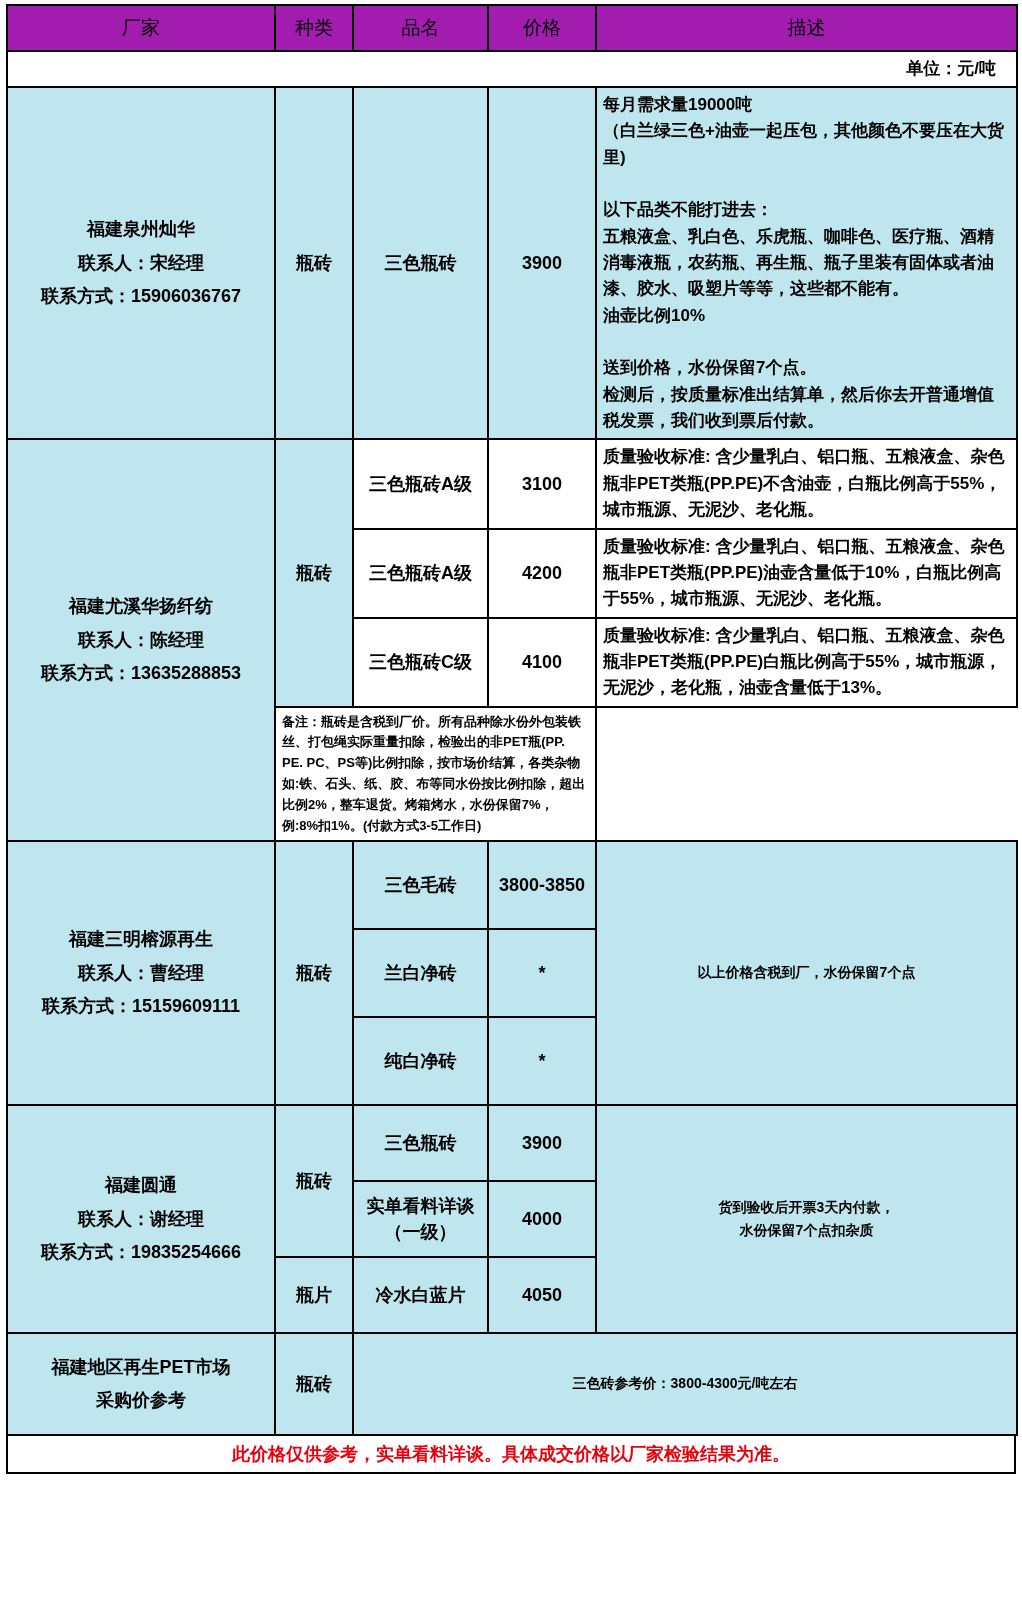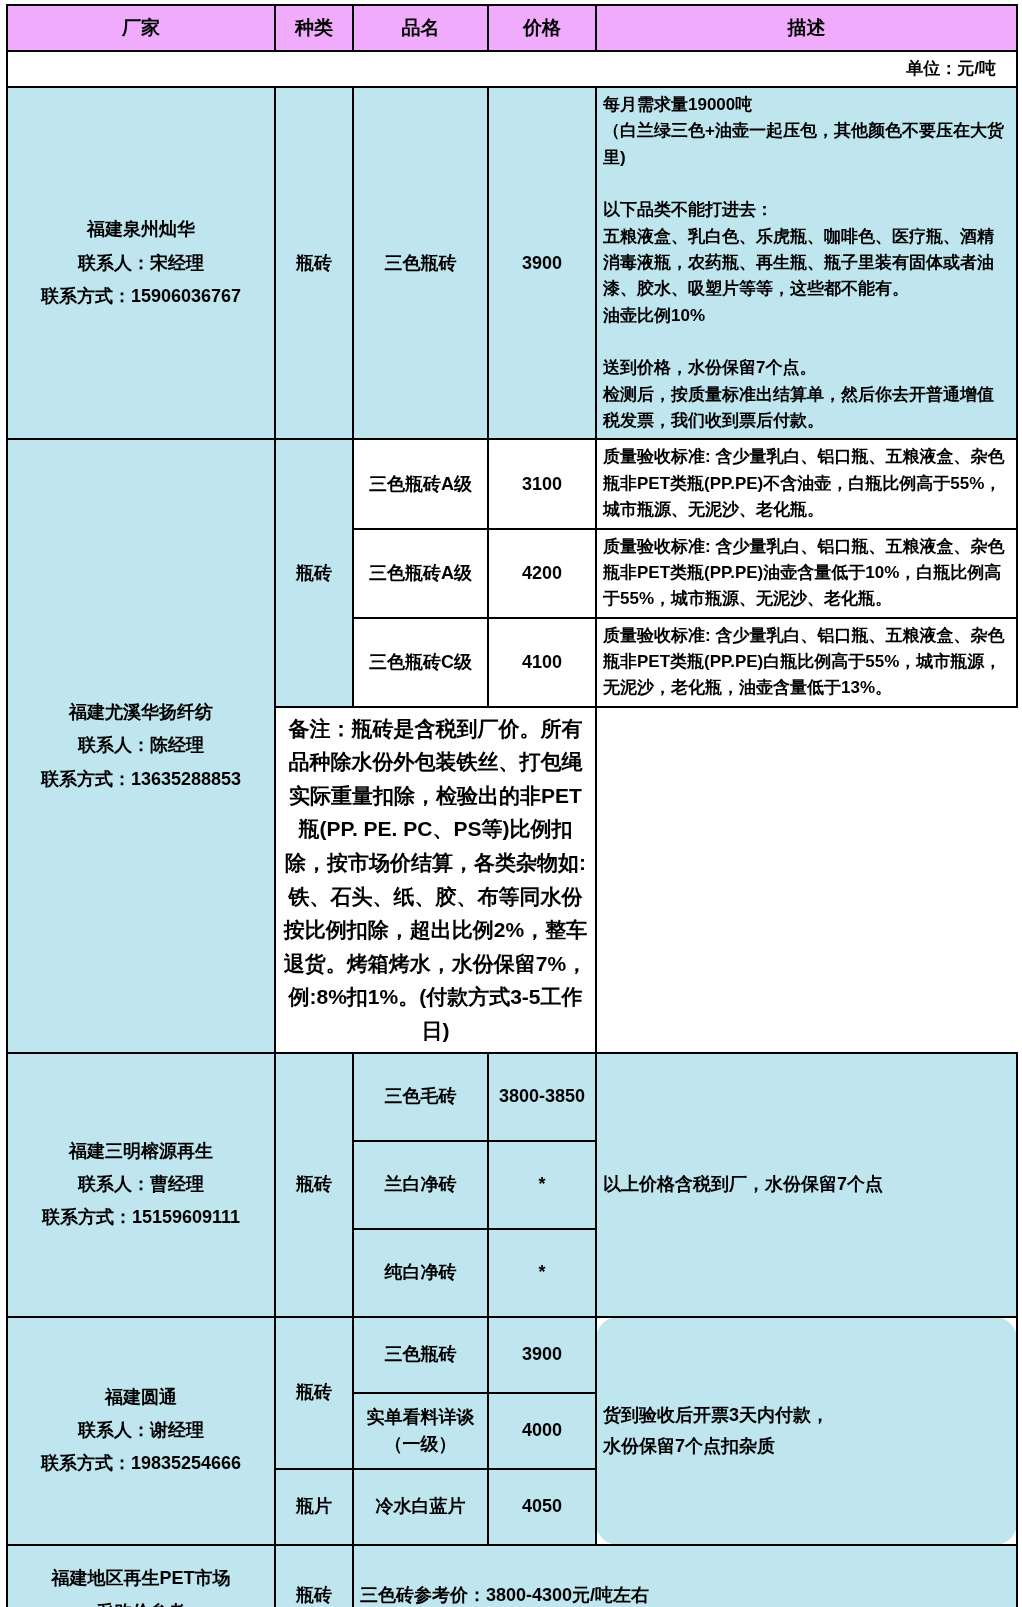"厂家" .hdr td { background: #f0abfc -> #a21caf; font-weight: bold -> normal }
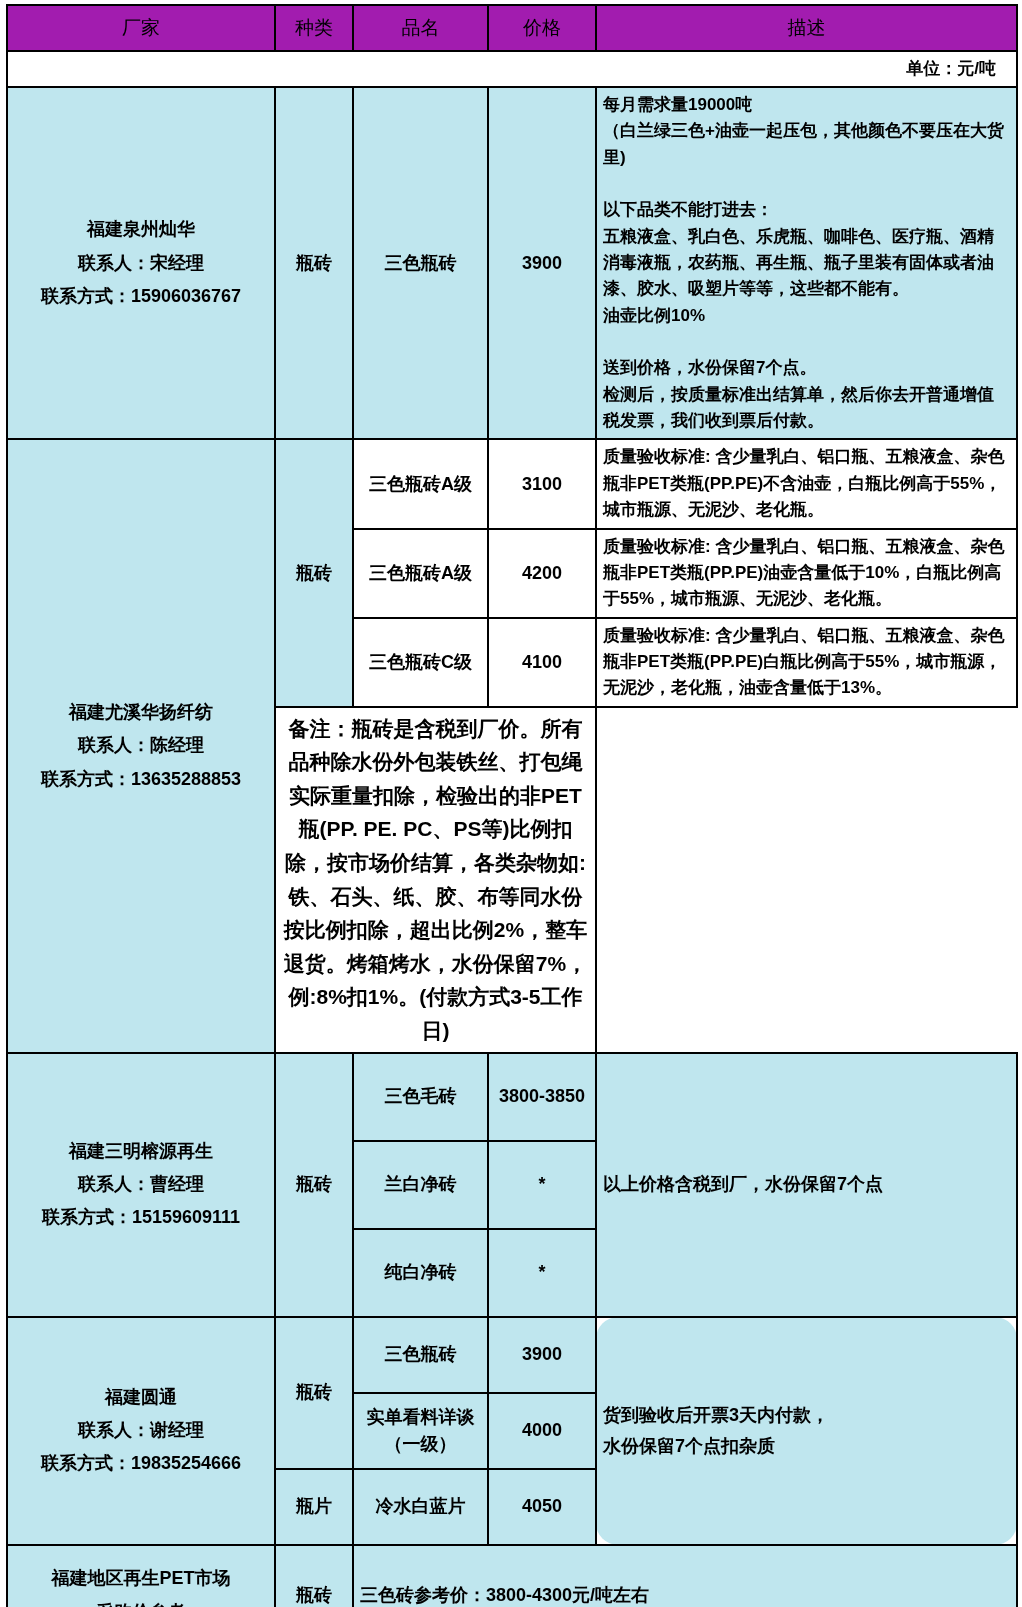"备注：瓶砖是含税到厂价。所有品种除水份外包装铁丝、打包绳实际重量扣除，检验出的非" .note { font-size: 21px -> 13px; text-align: center -> left }
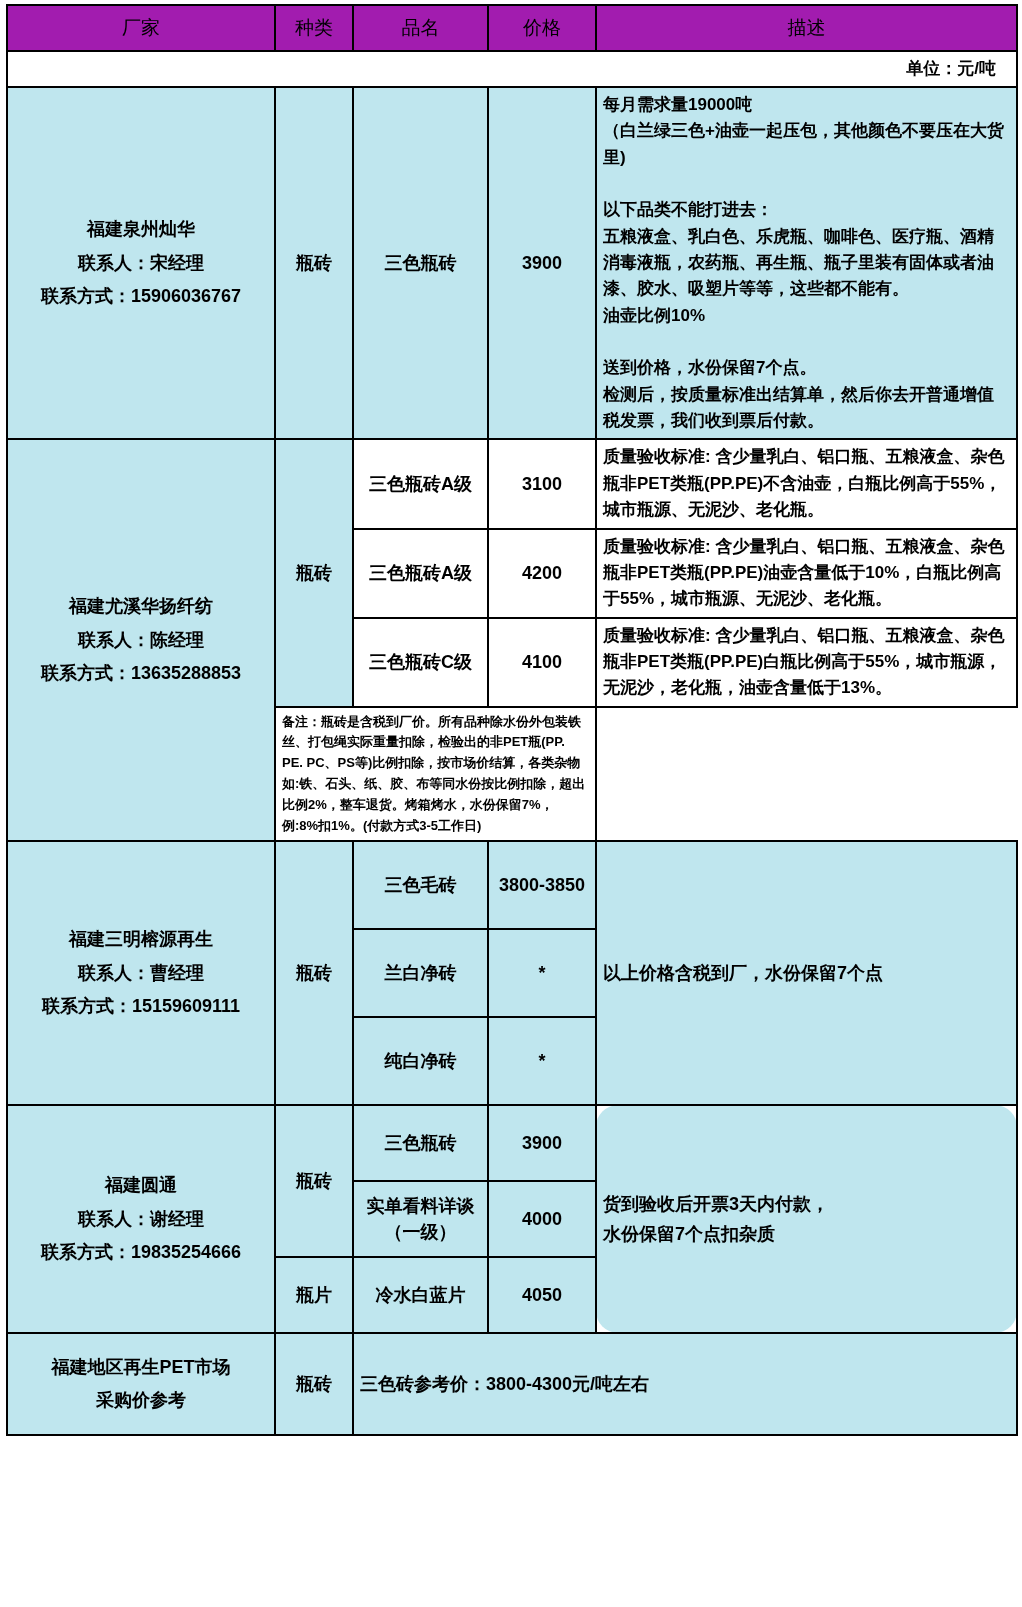"以上价格含税到厂，水份保留7个点" .big-c { font-size: 18px -> 14px; text-align: none -> center }
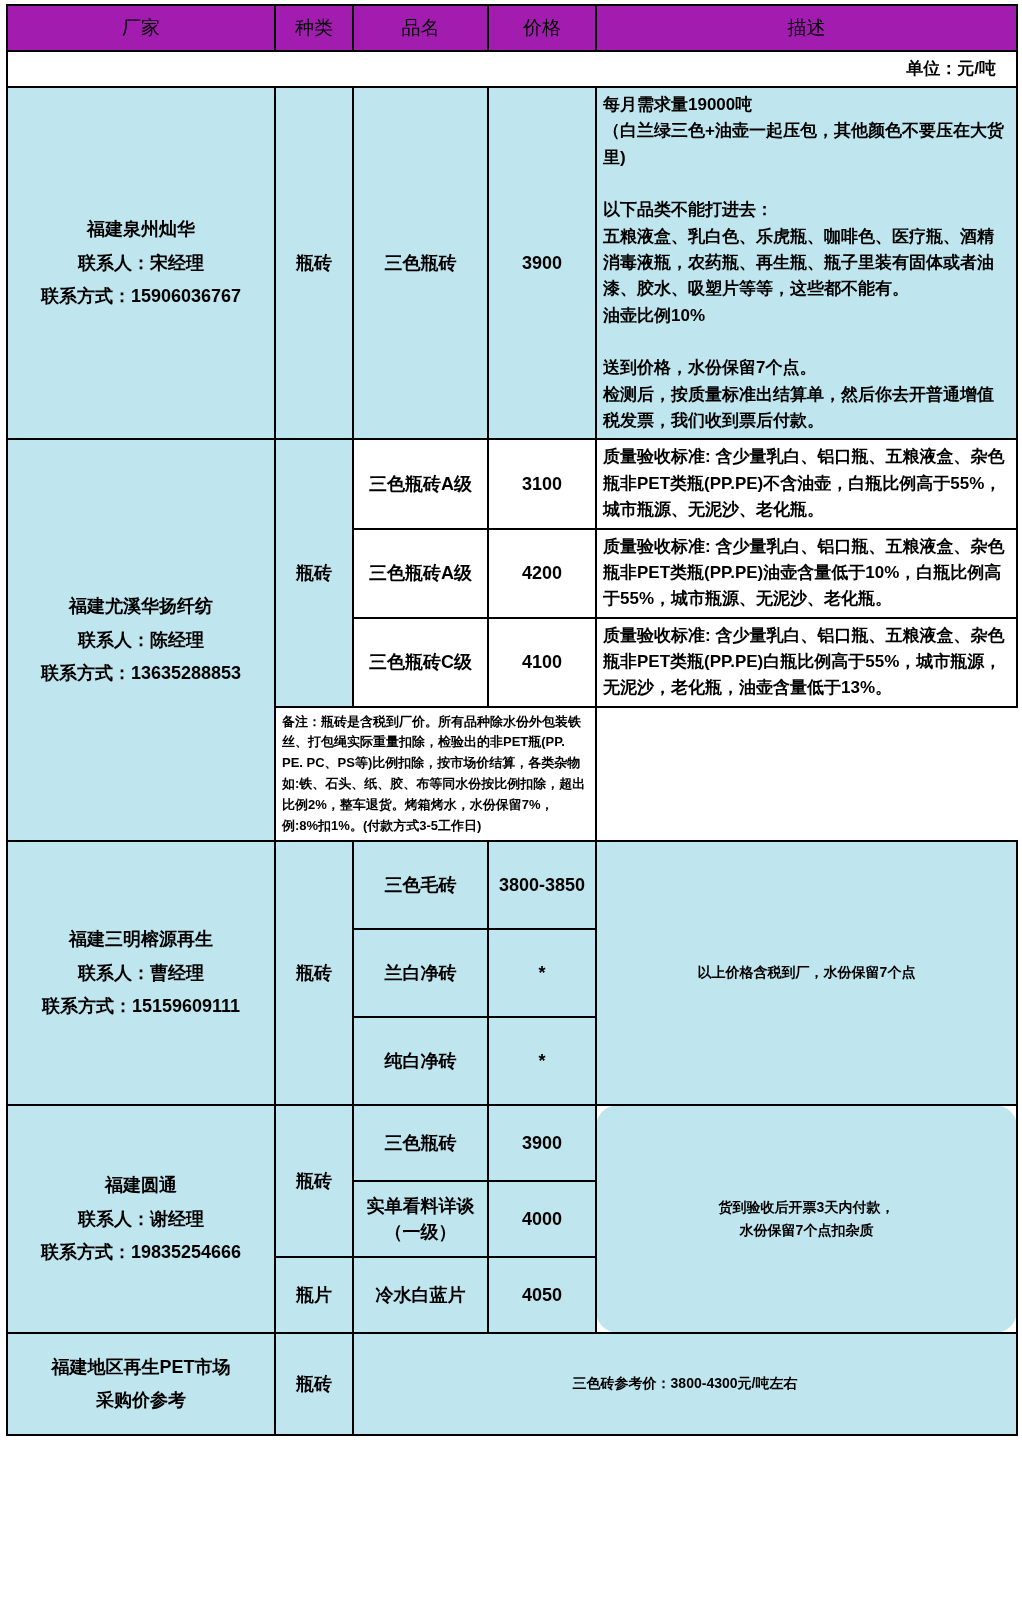"货到验收后开票3天内付款，" td.cyan { border-radius: 22px -> none }
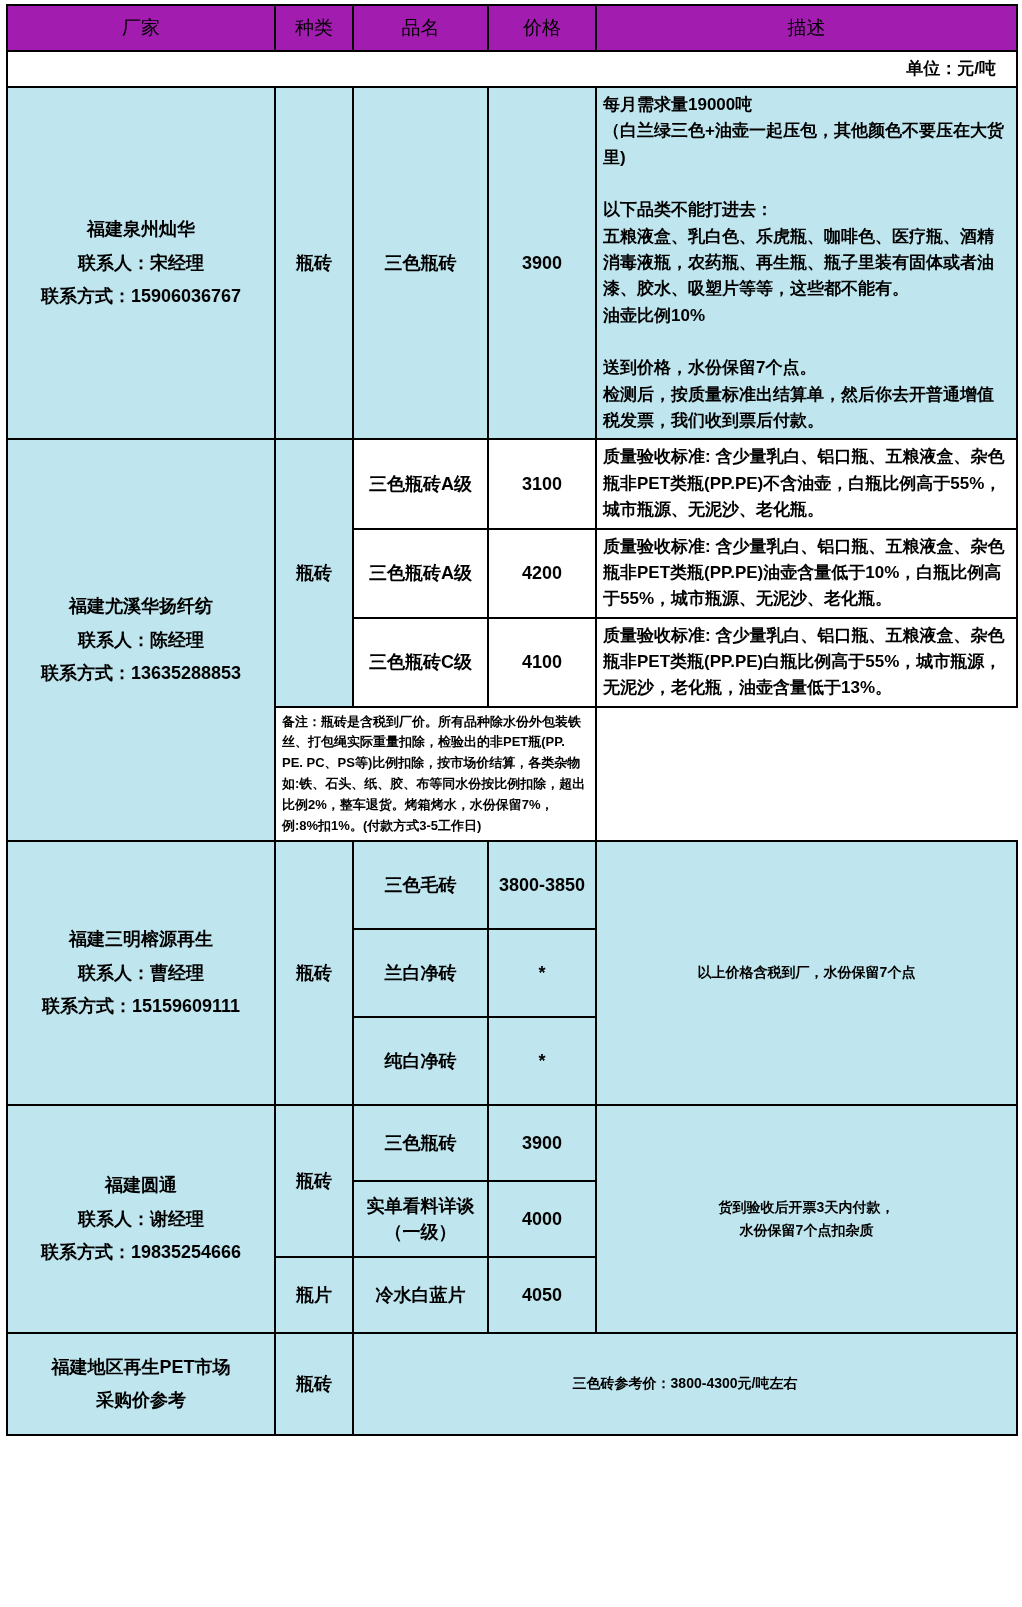"此价格仅供参考，实单看料详谈。具体成交价格以厂家检验结果为准。" div.footer { html: none -> <div>此价格仅供参考，实单看料详谈。具体成交价格以厂家检验结果为准。</div> }
